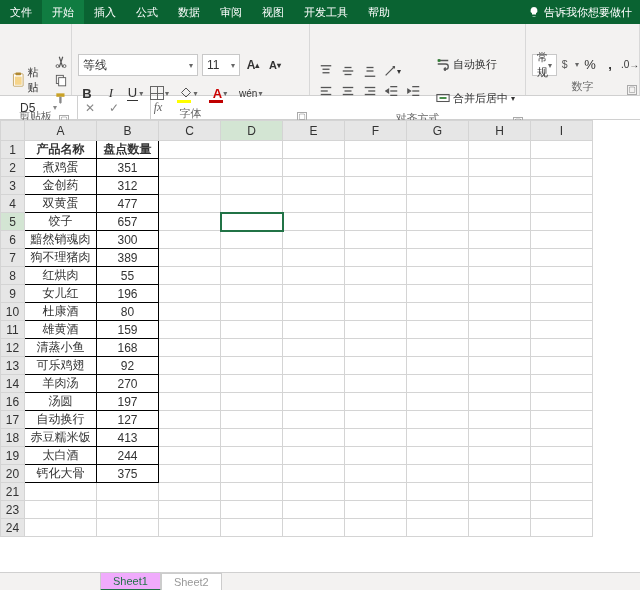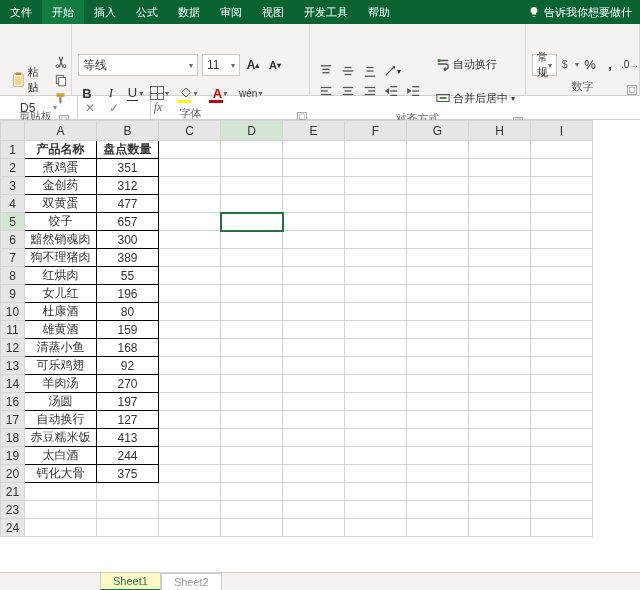"Sheet1" .sheet-tab.active { background: #fef9c3 -> #f0abfc }
